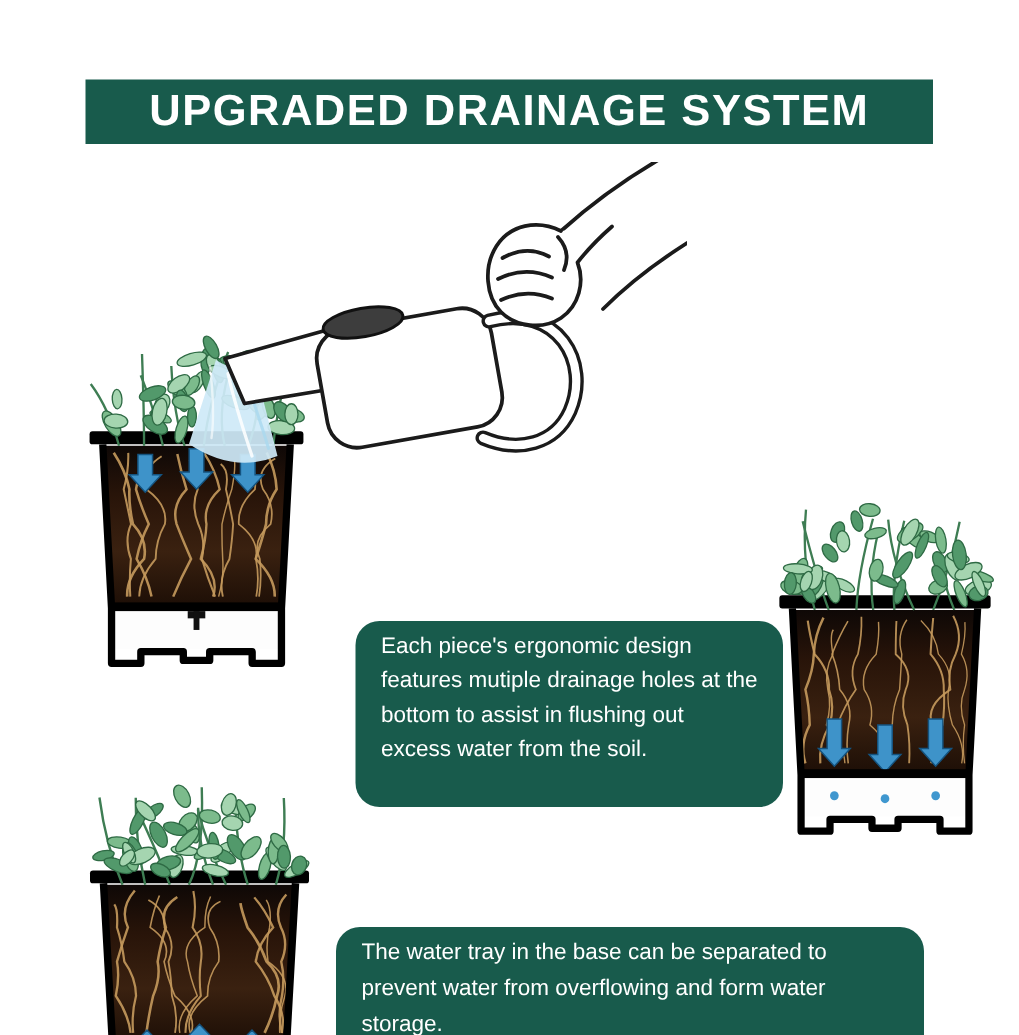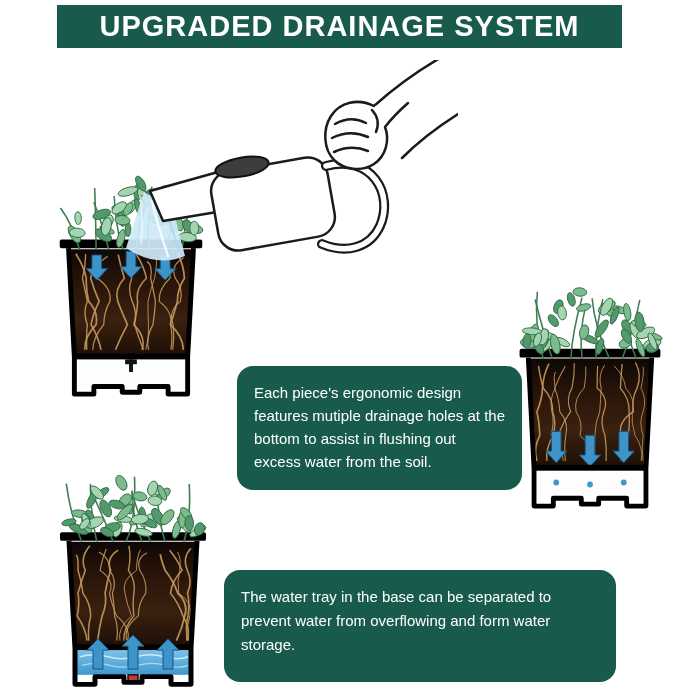"UPGRADED DRAINAGE SYSTEM" .abs { margin-top: none -> 48px }
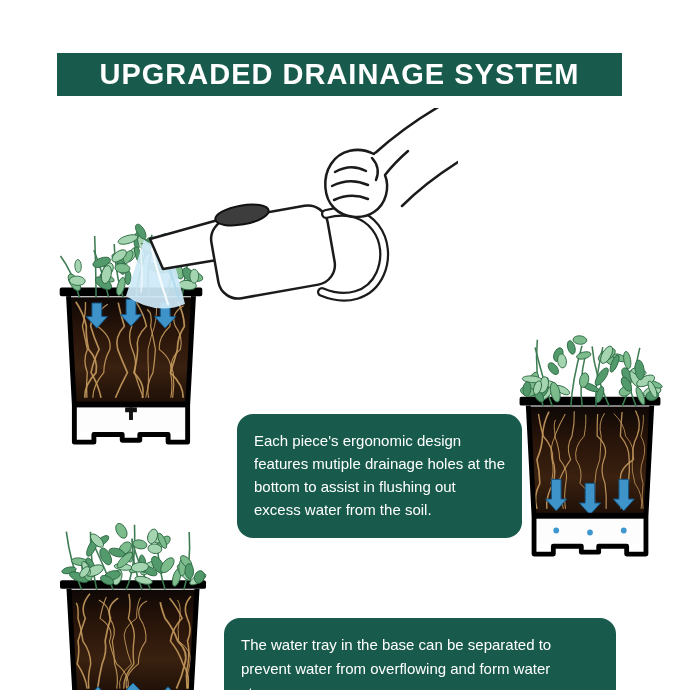"Each piece's ergonomic design features" .callout { padding: 15px 17px -> 5px 17px }
